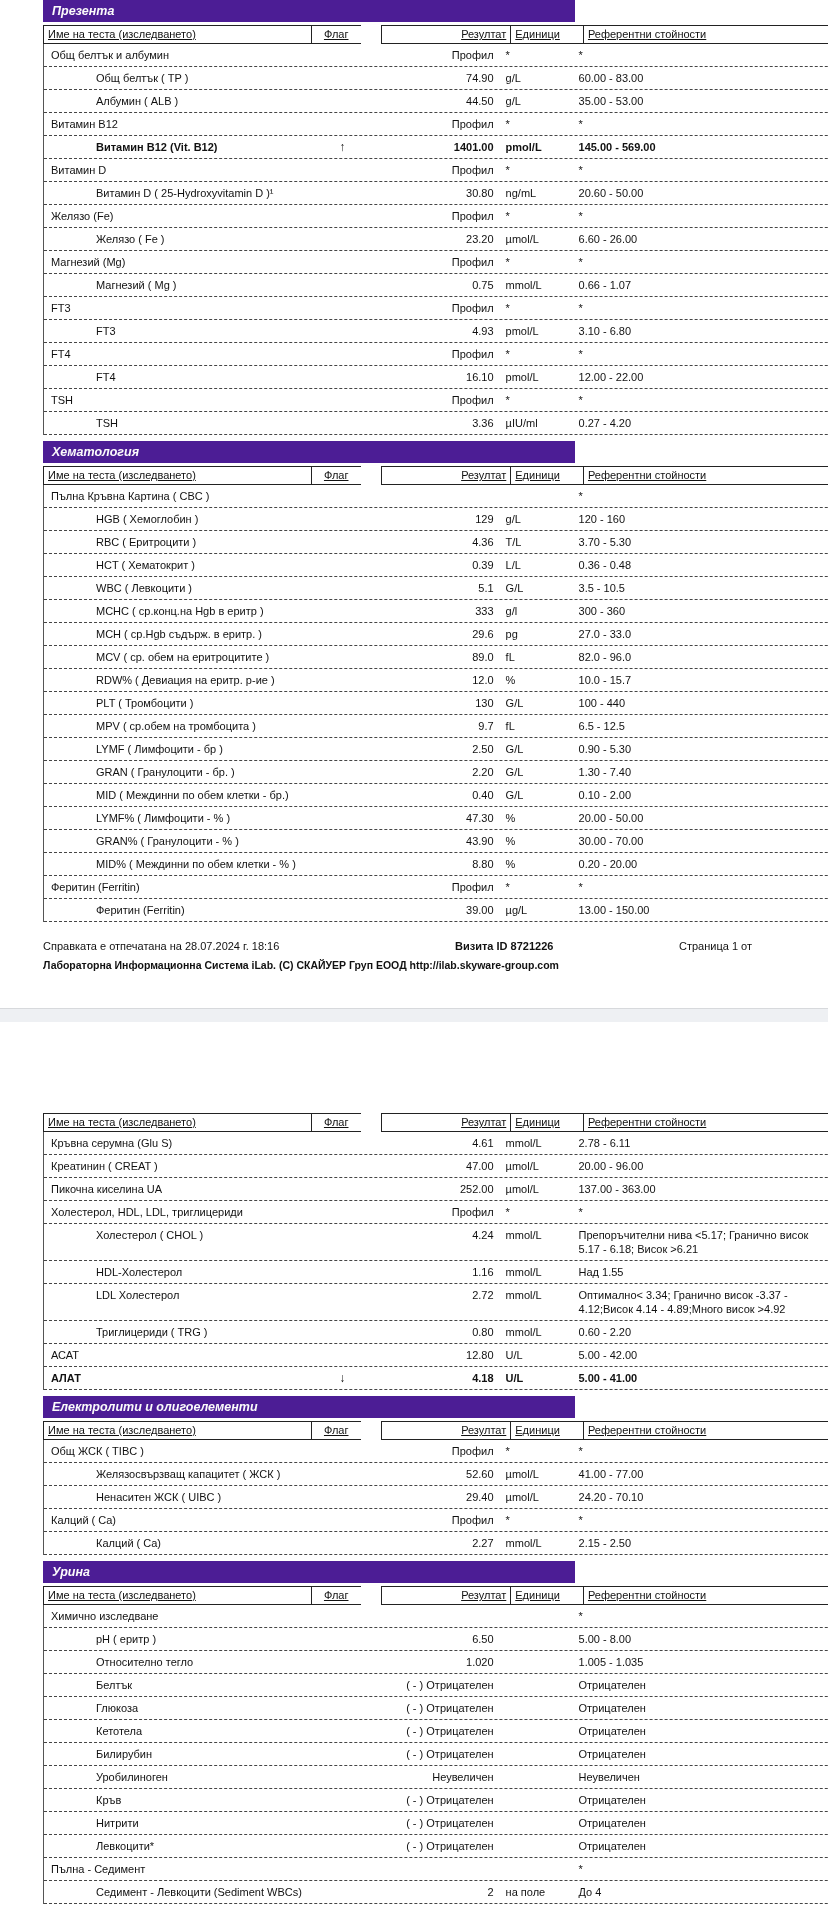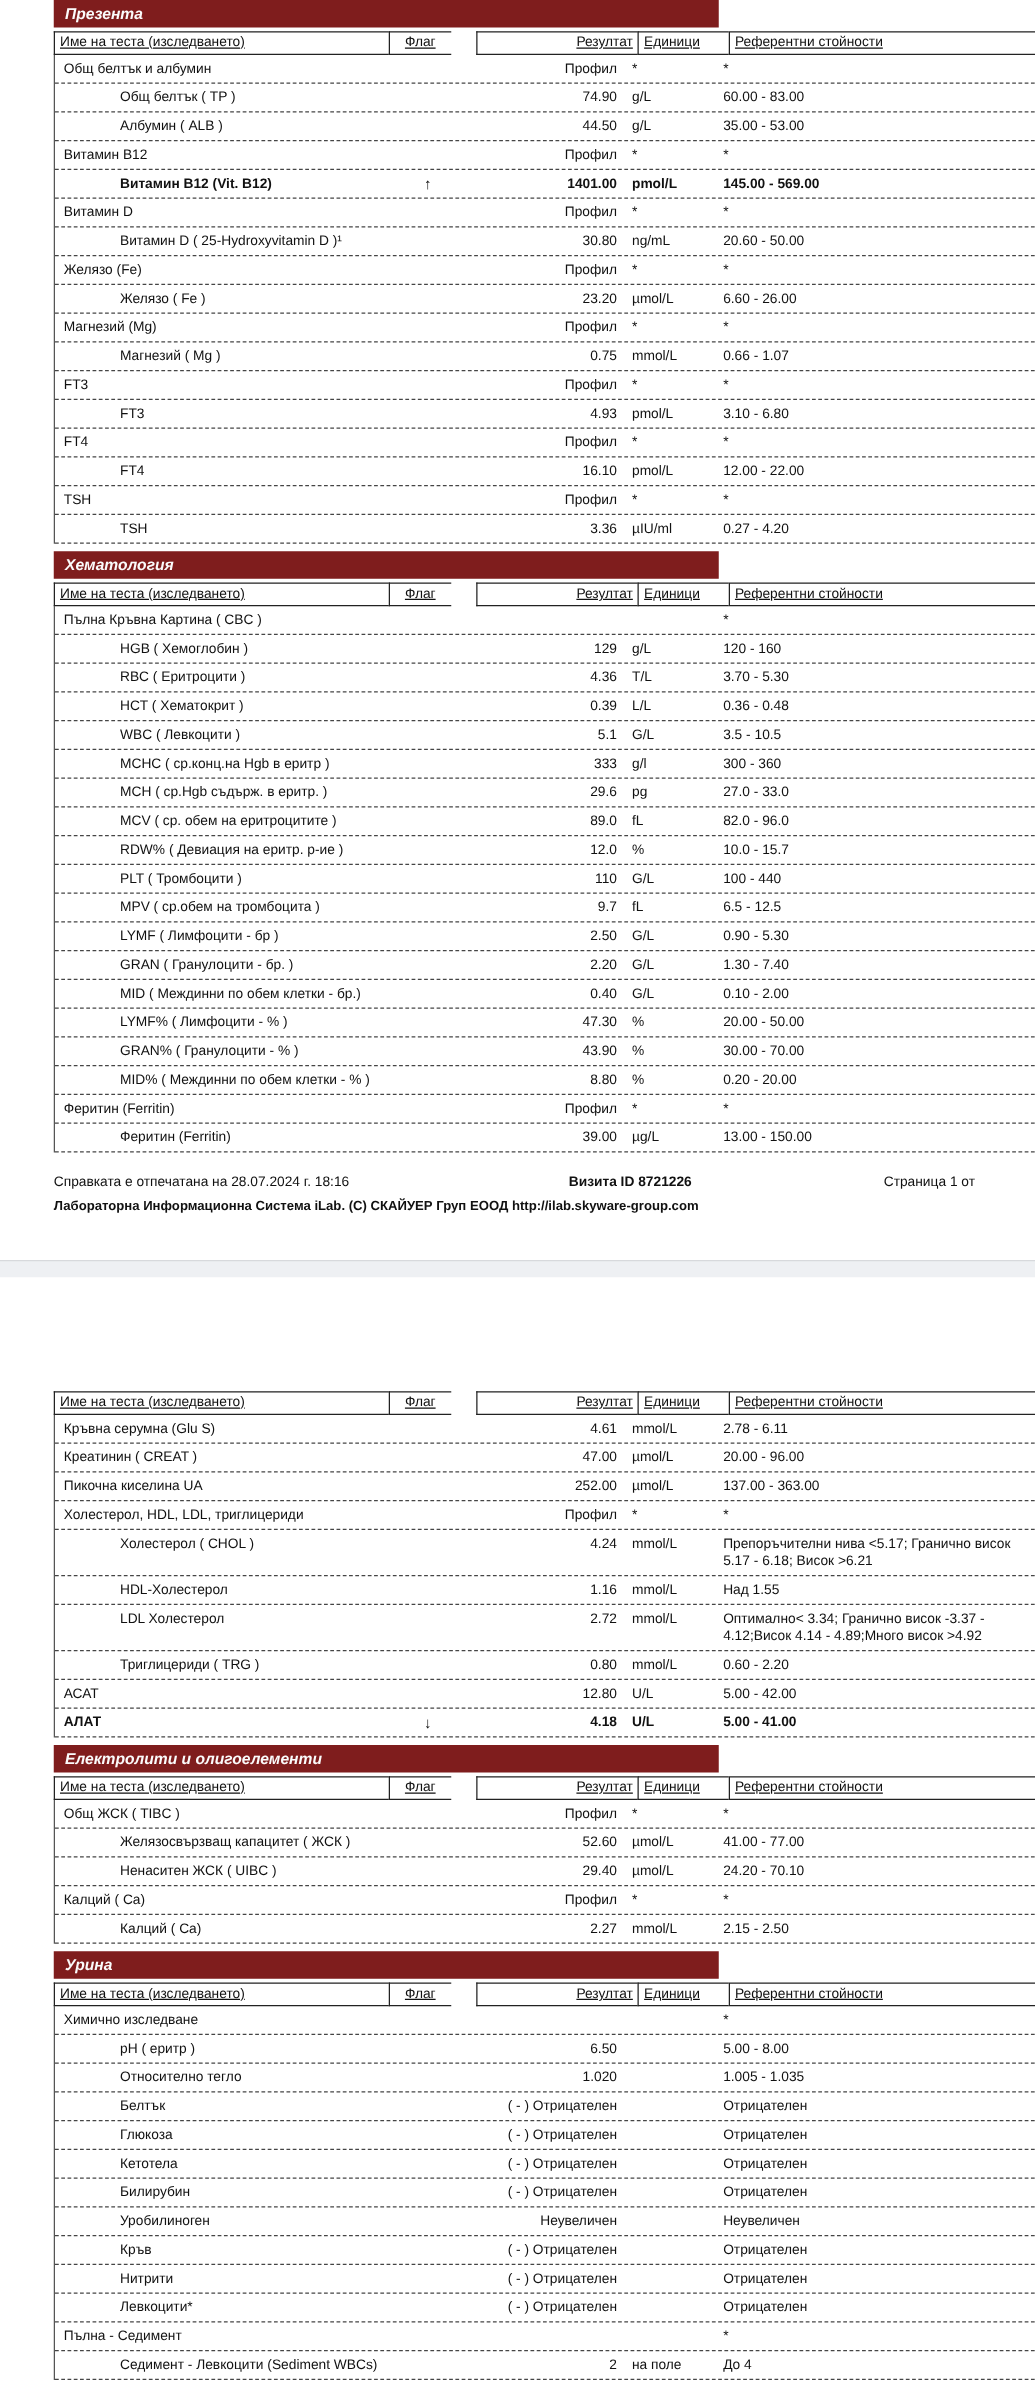"Презента" .sec-bar { background: #7f1d1d -> #4c1d95 }
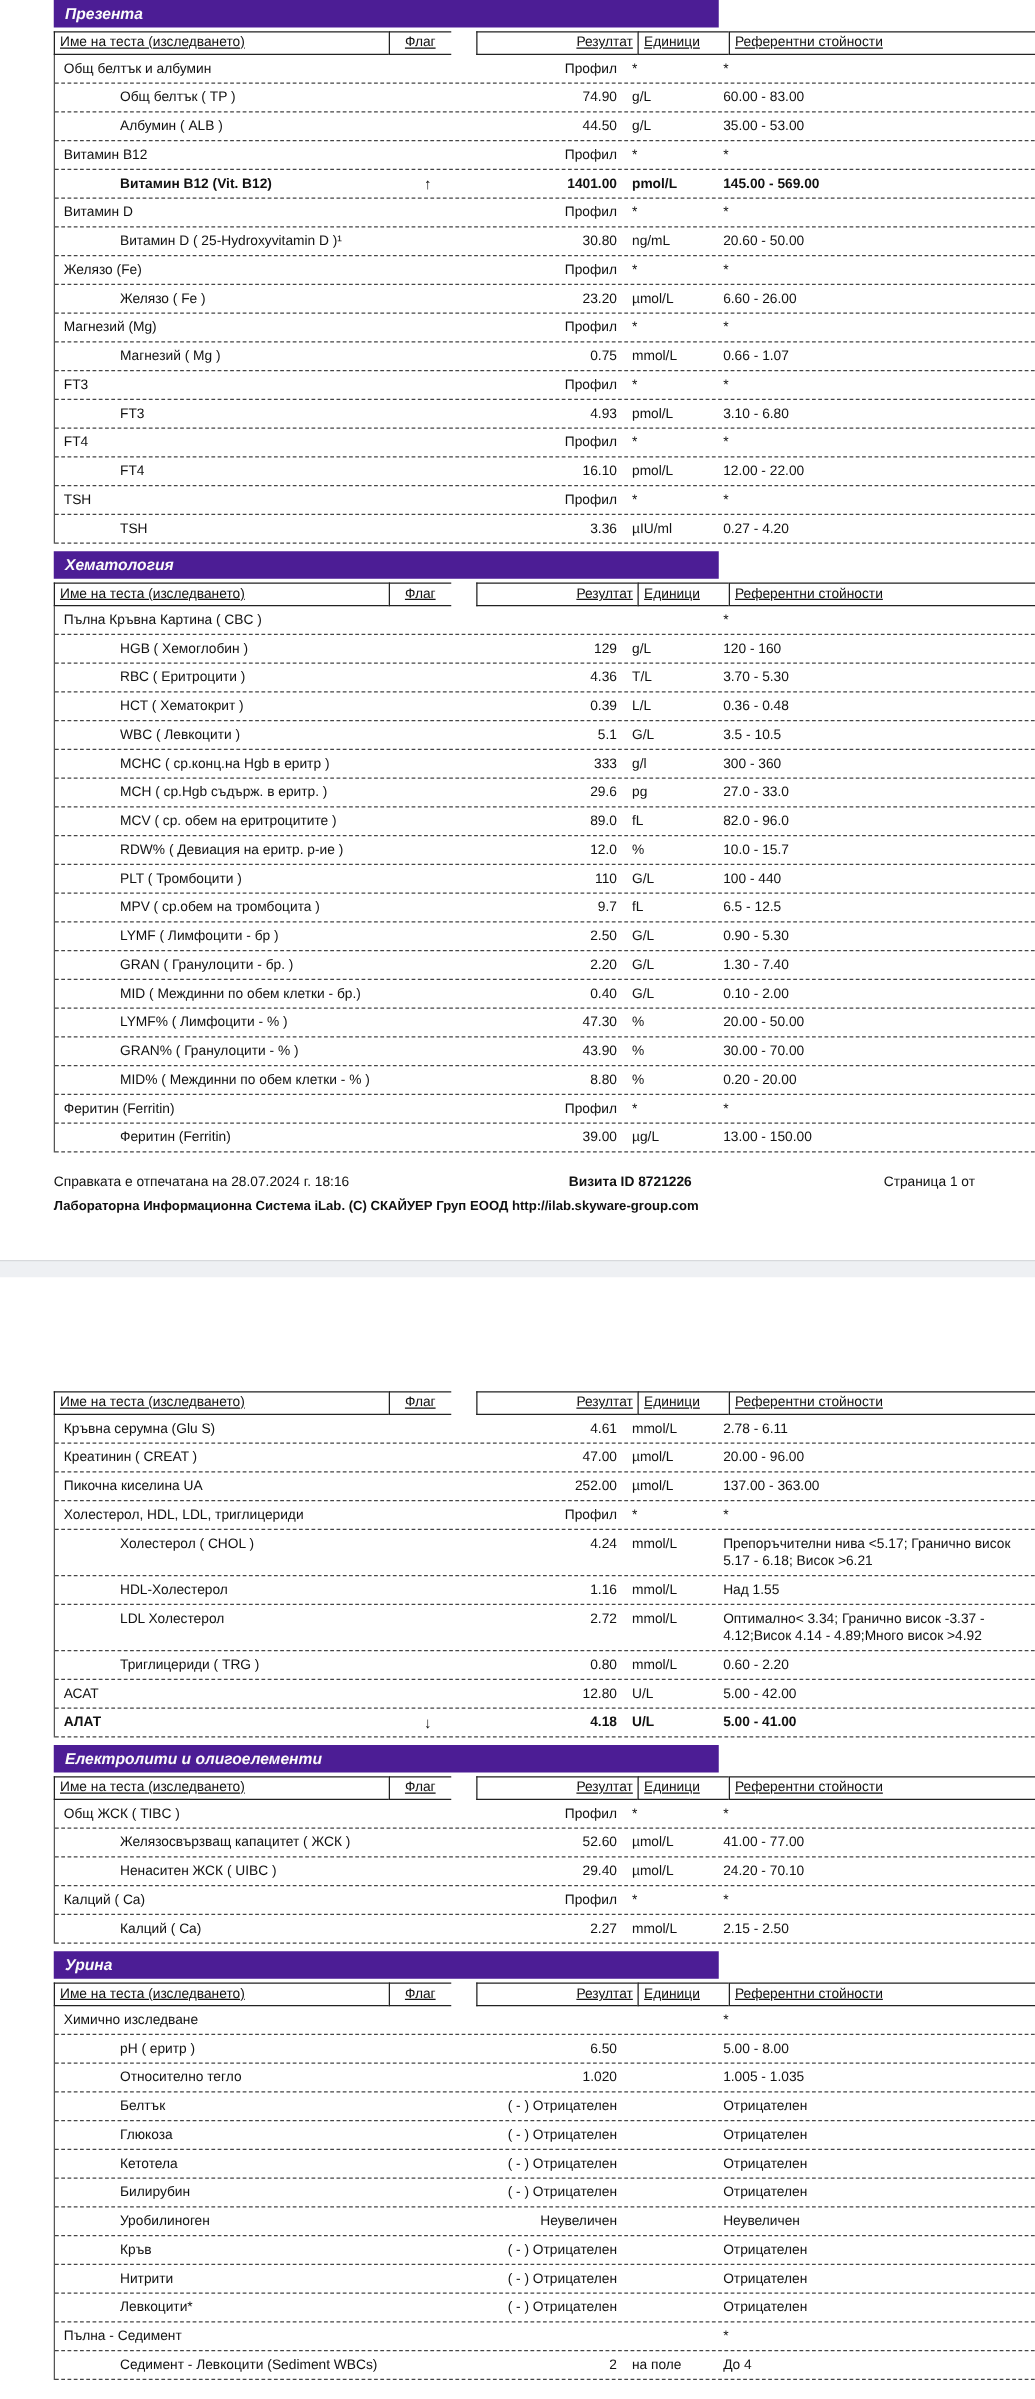"110" div.td { text: 110 -> 130 }
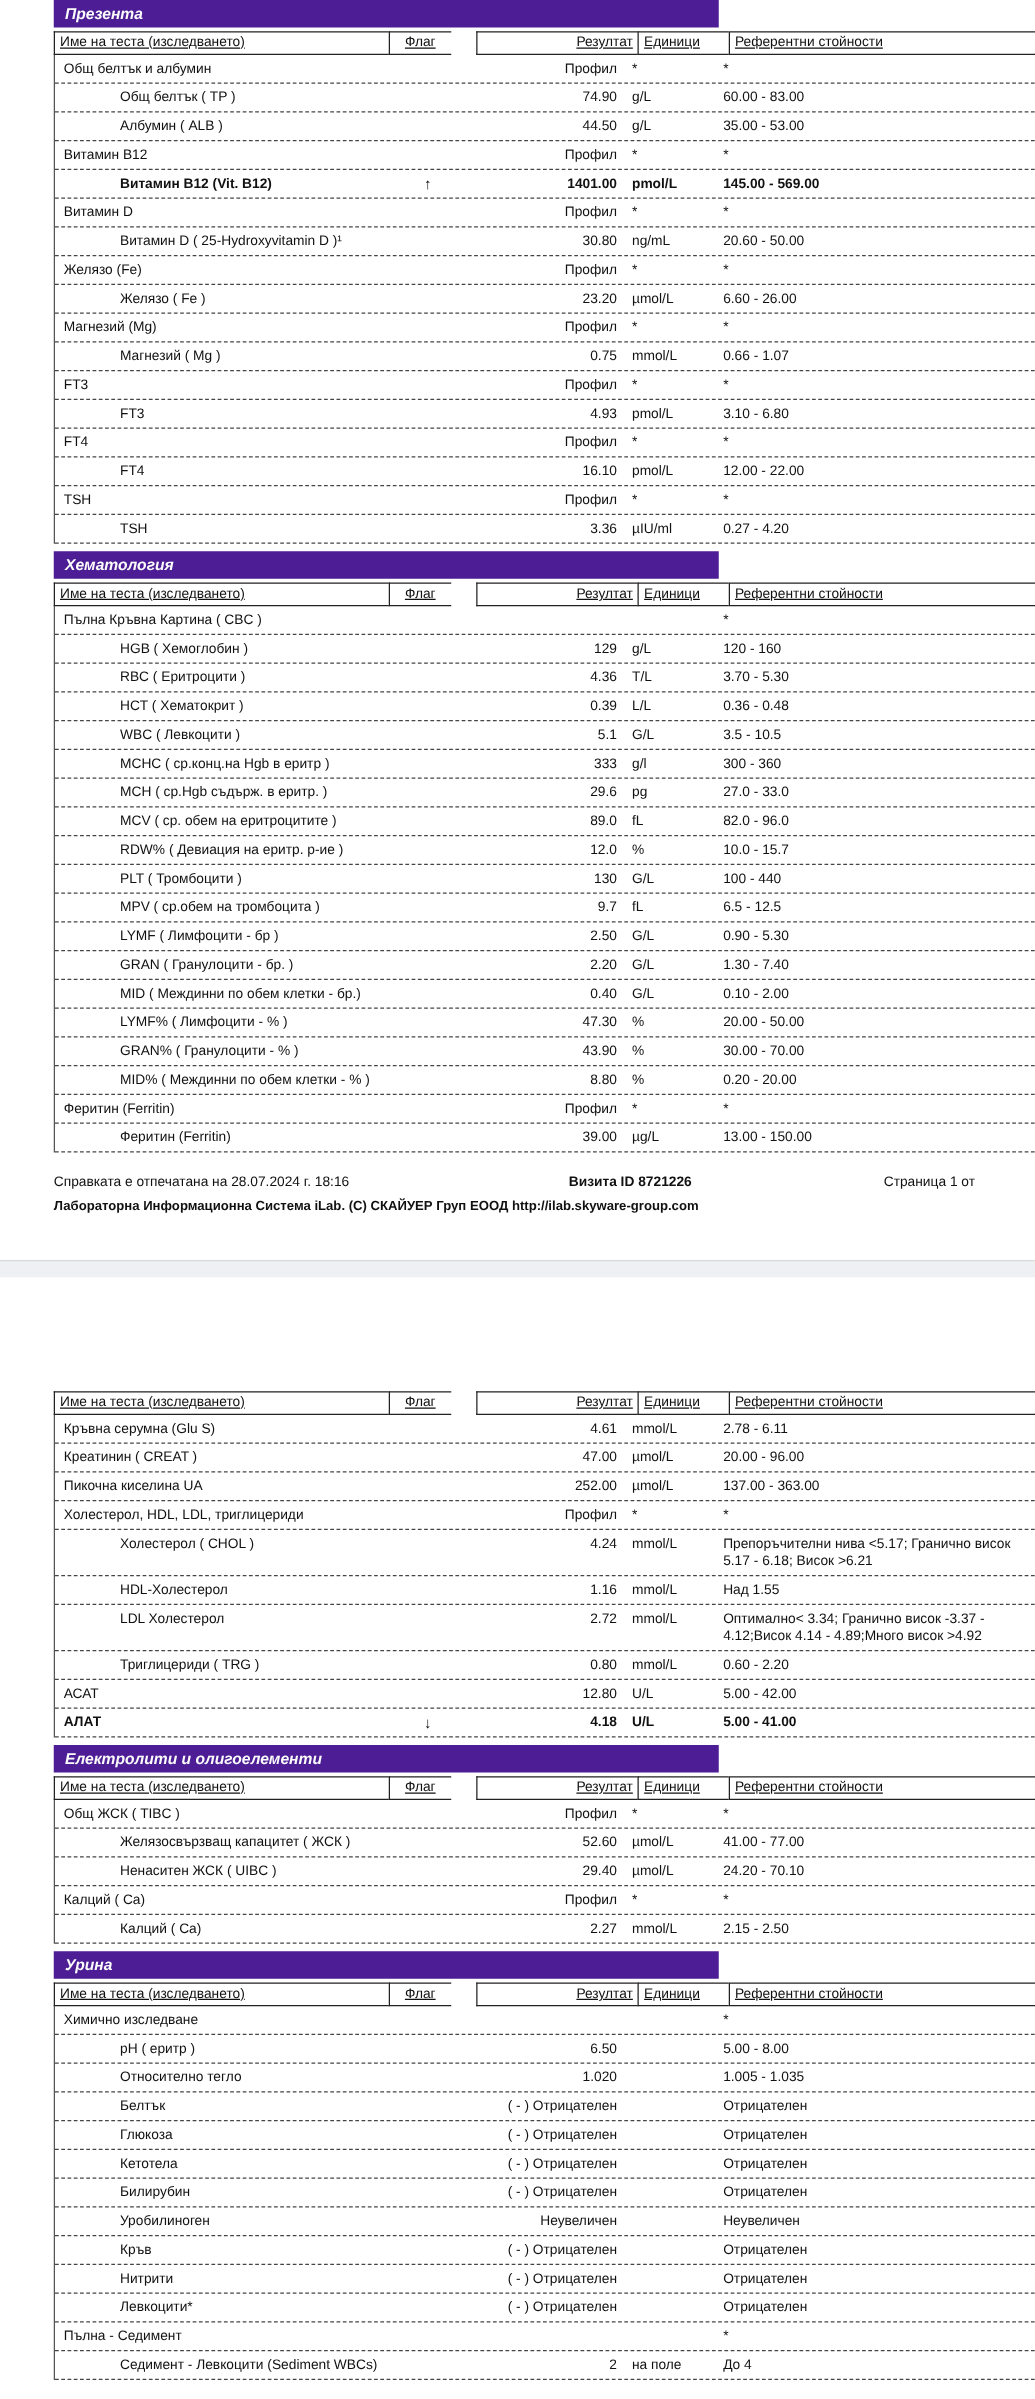"Страница 1 от" .f-page { margin-left: 28px -> none }
